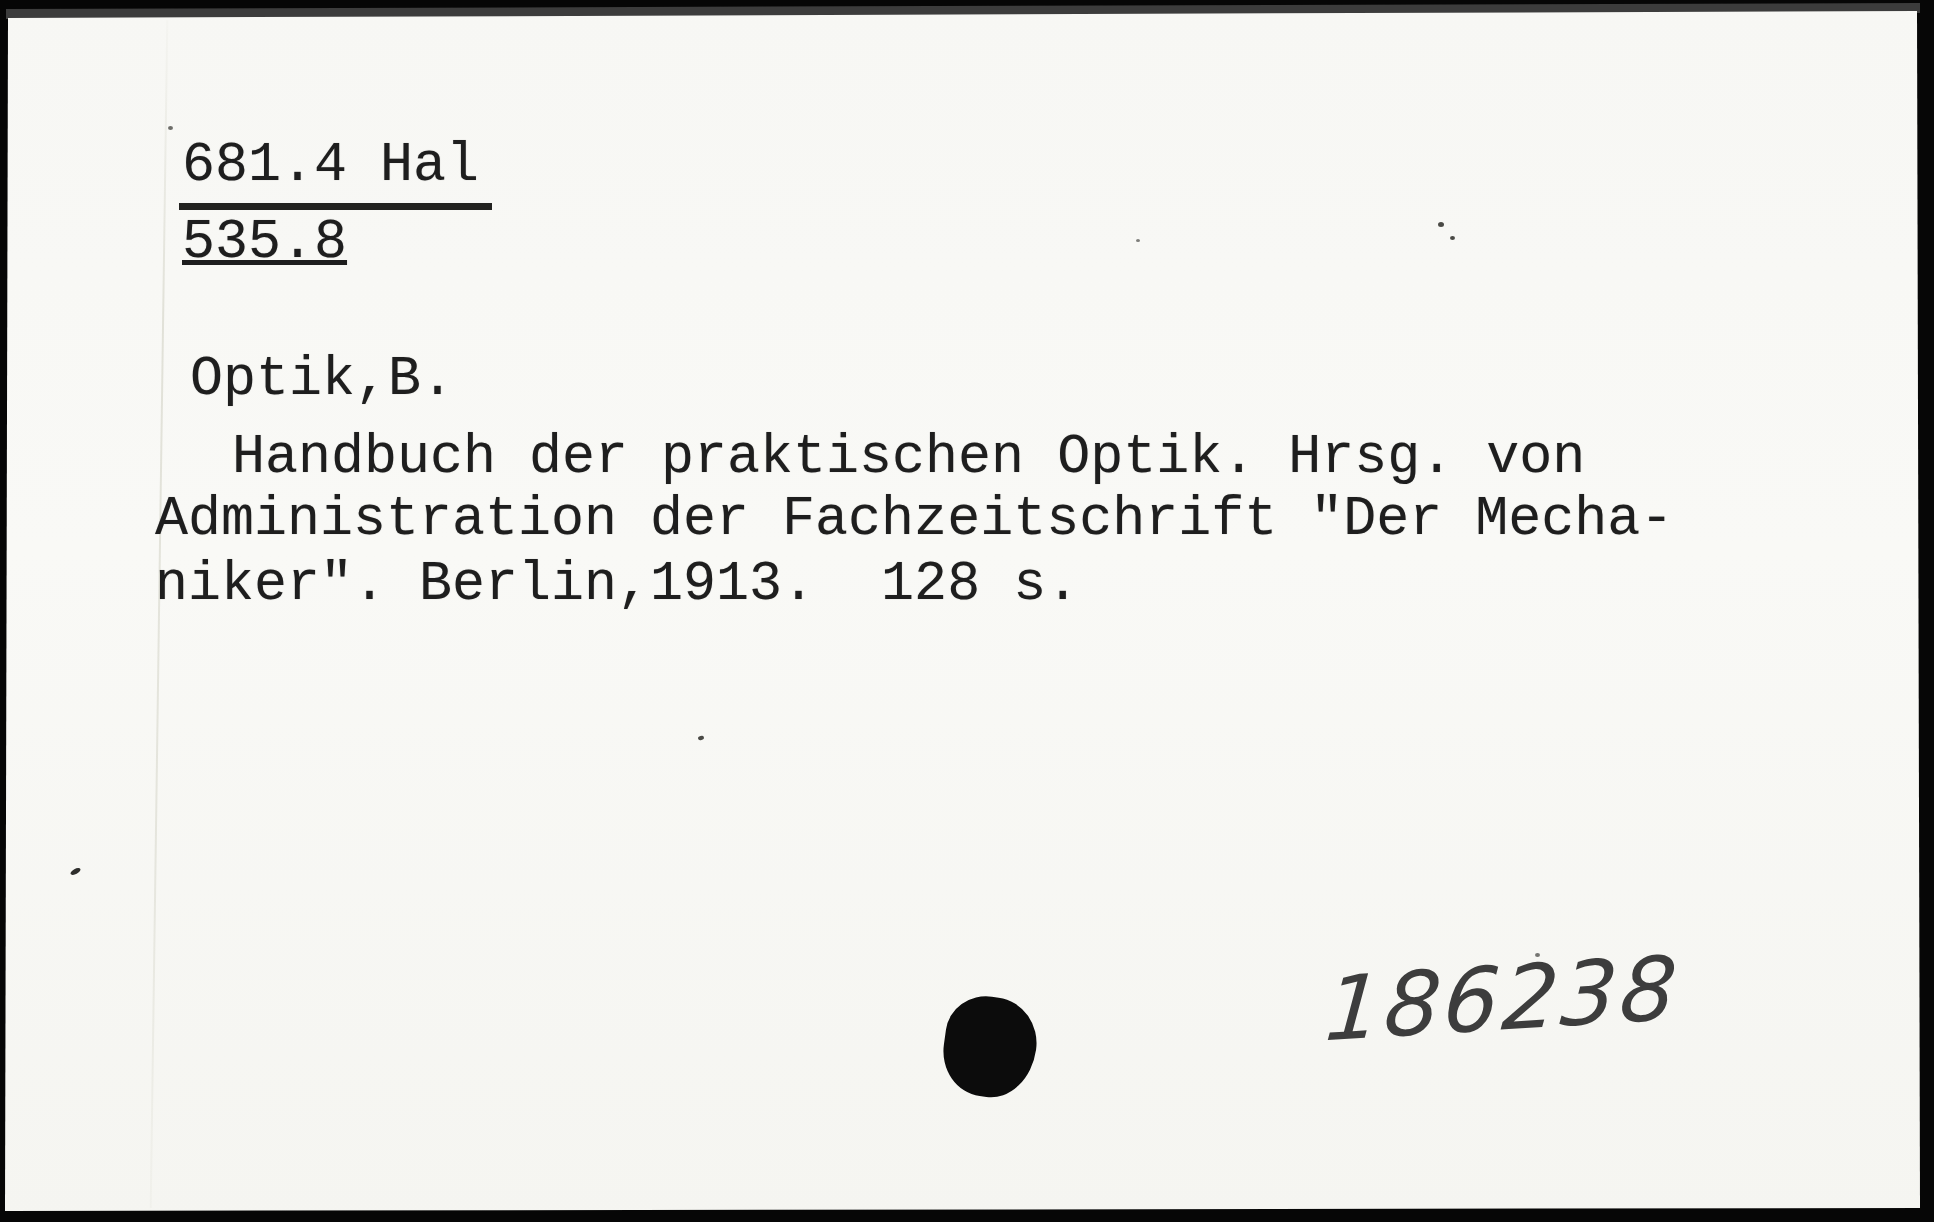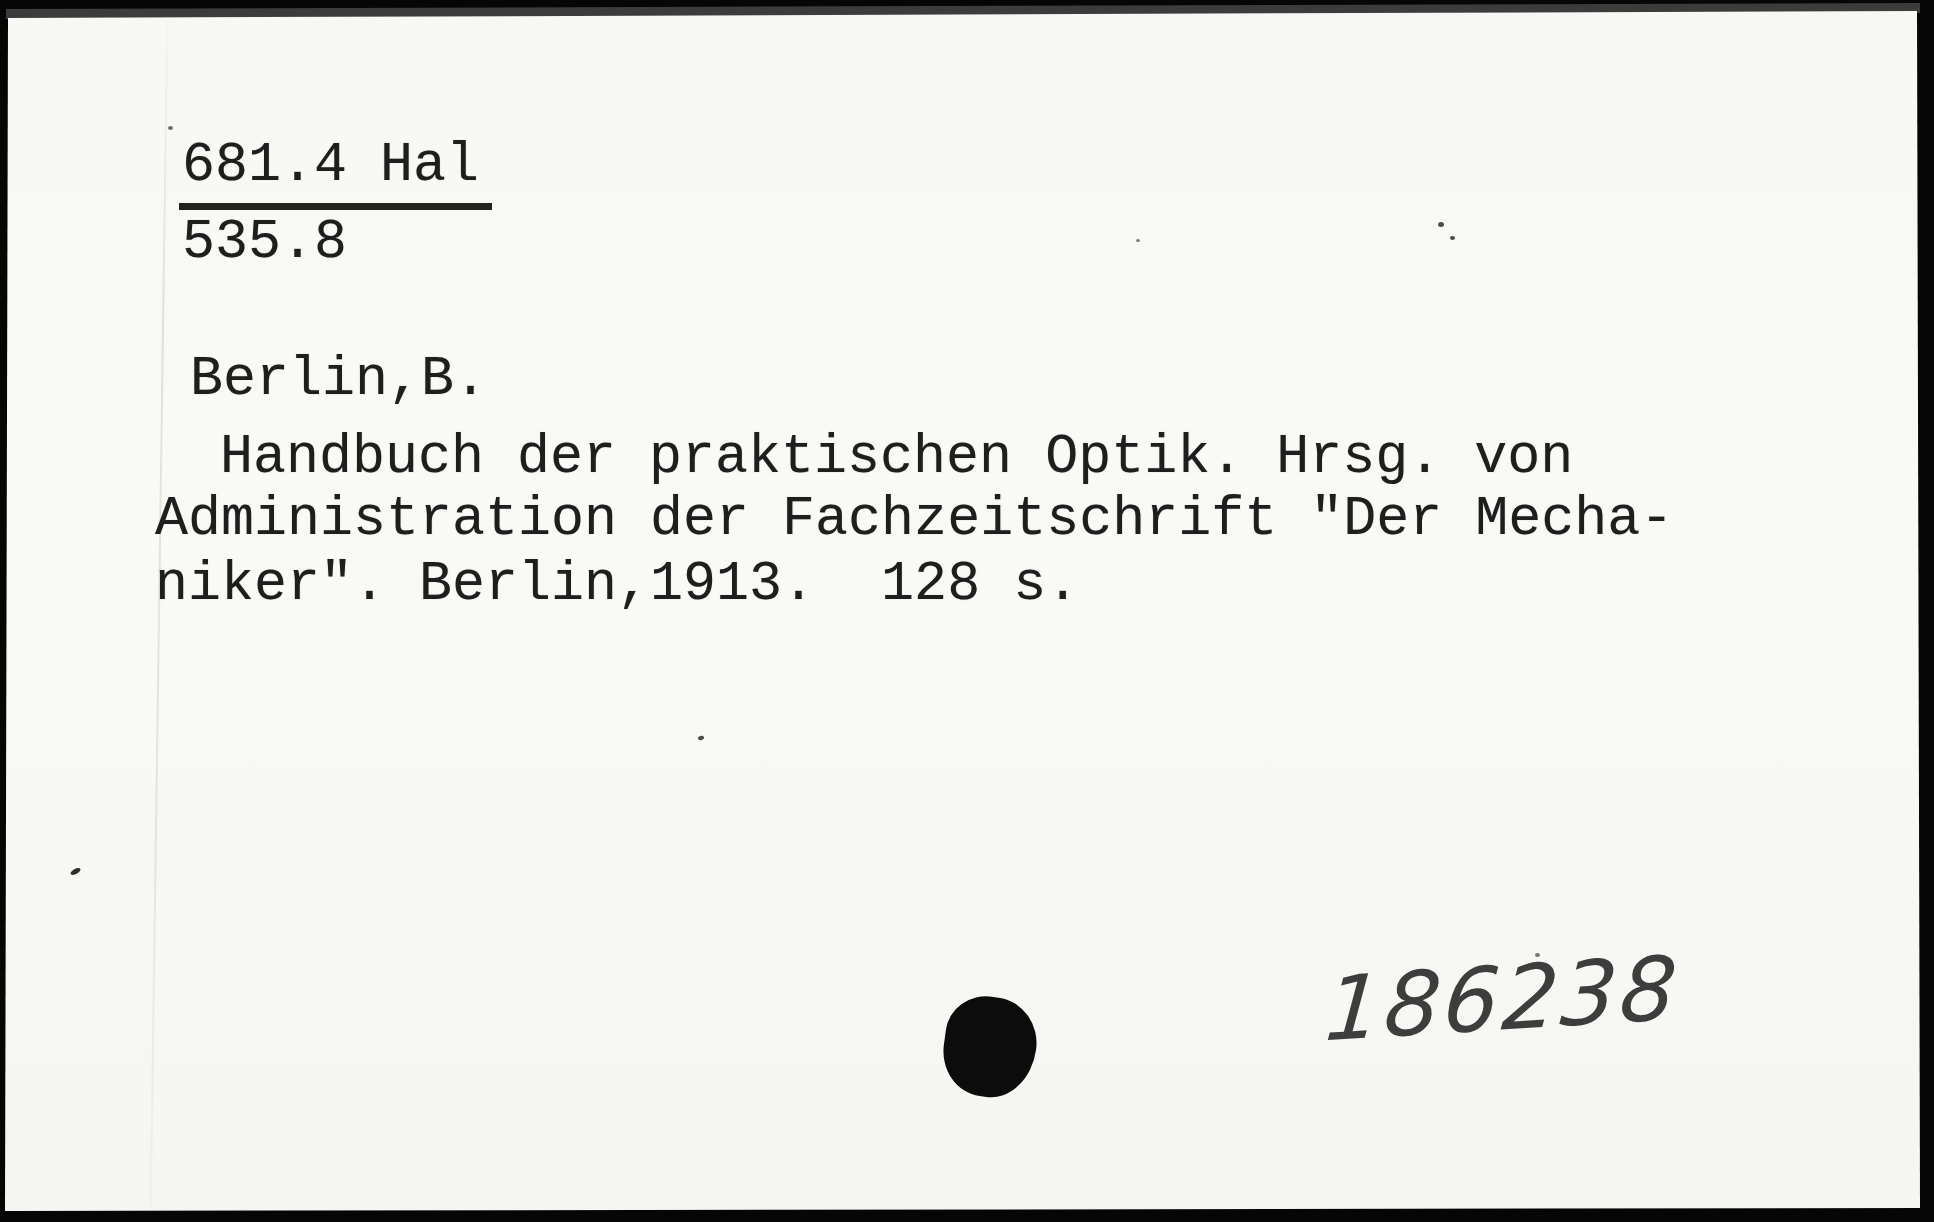"535.8" .t-call2 { text-decoration: none -> underline }
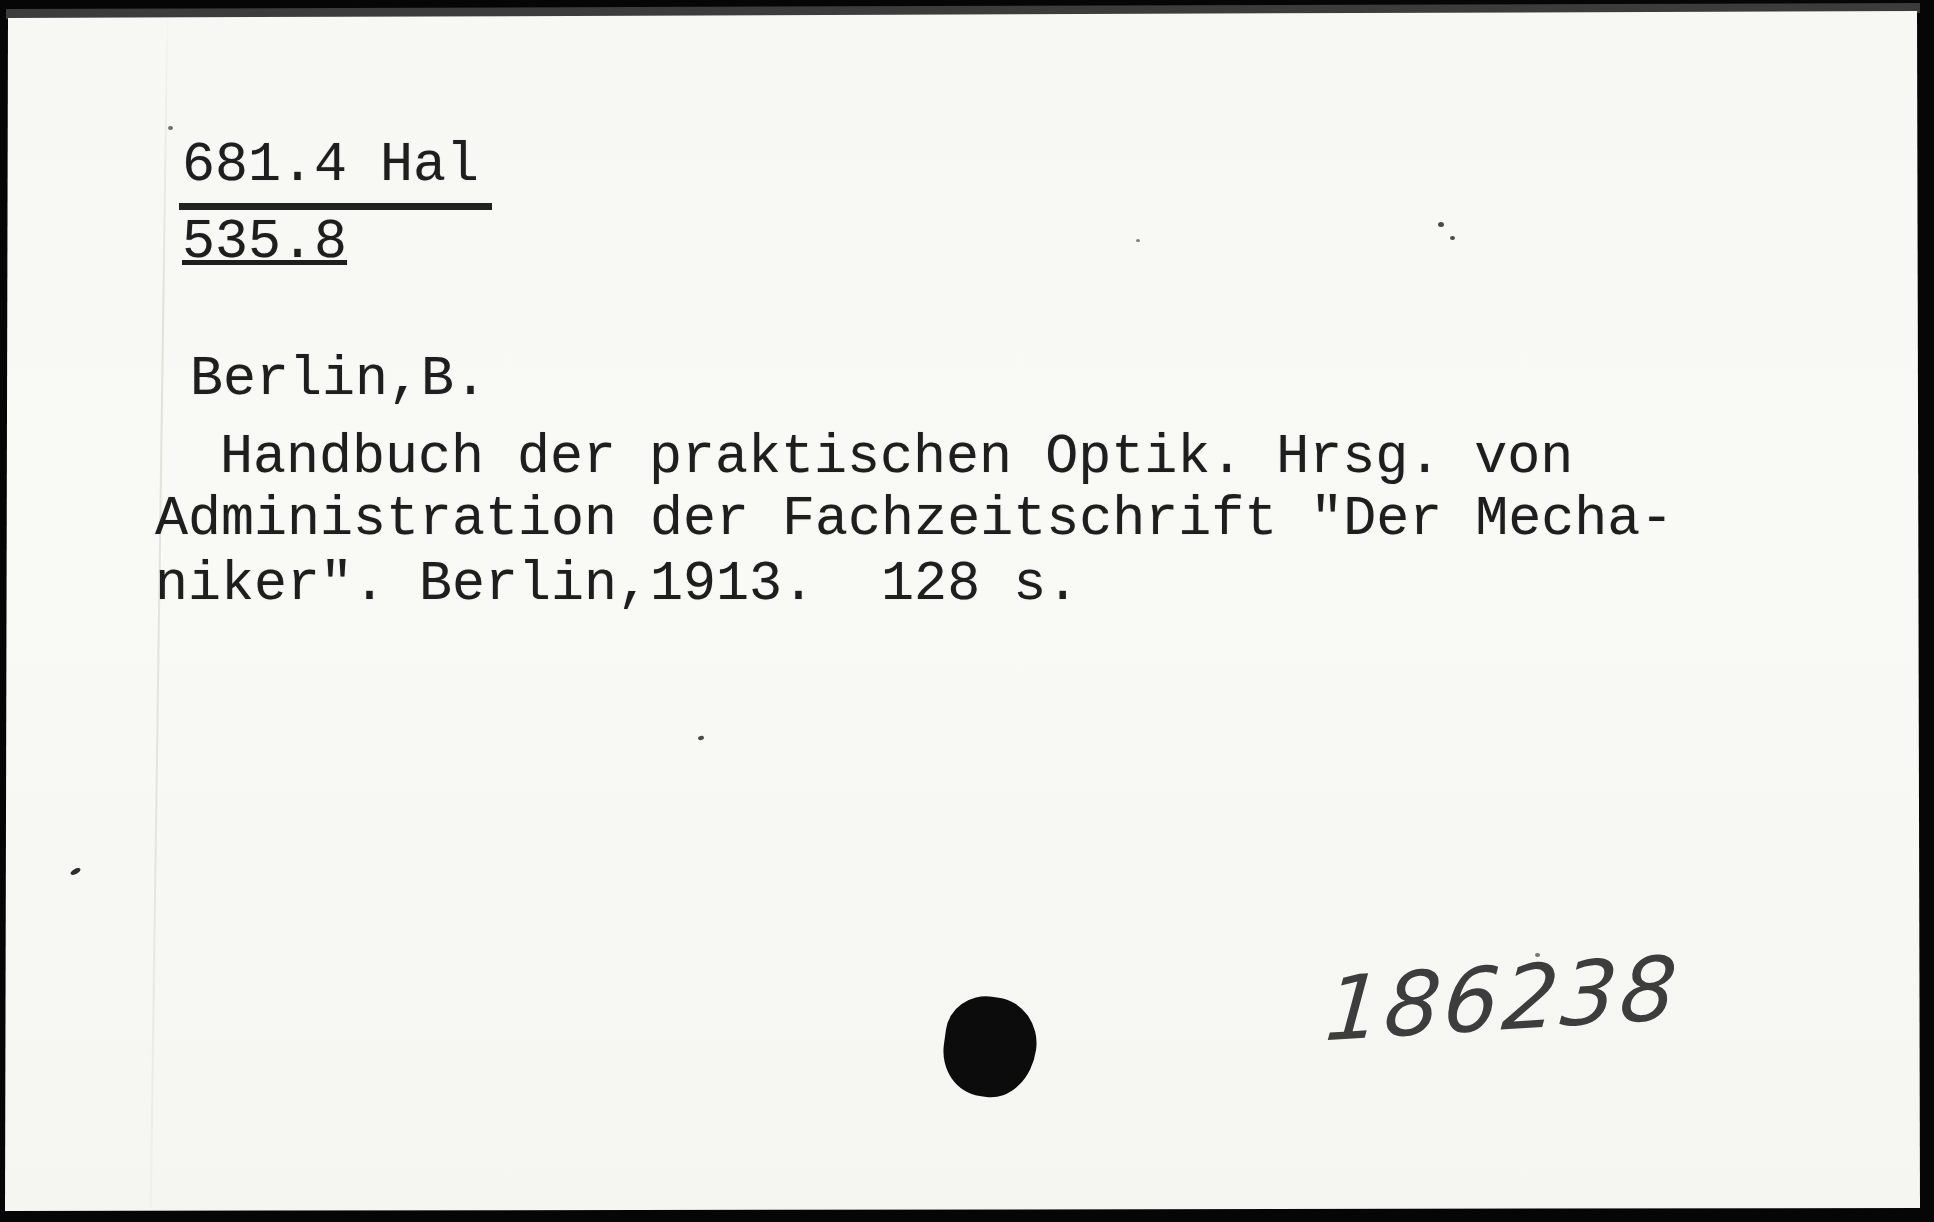"Berlin,B." div.tline { text: Berlin,B -> Optik,B }
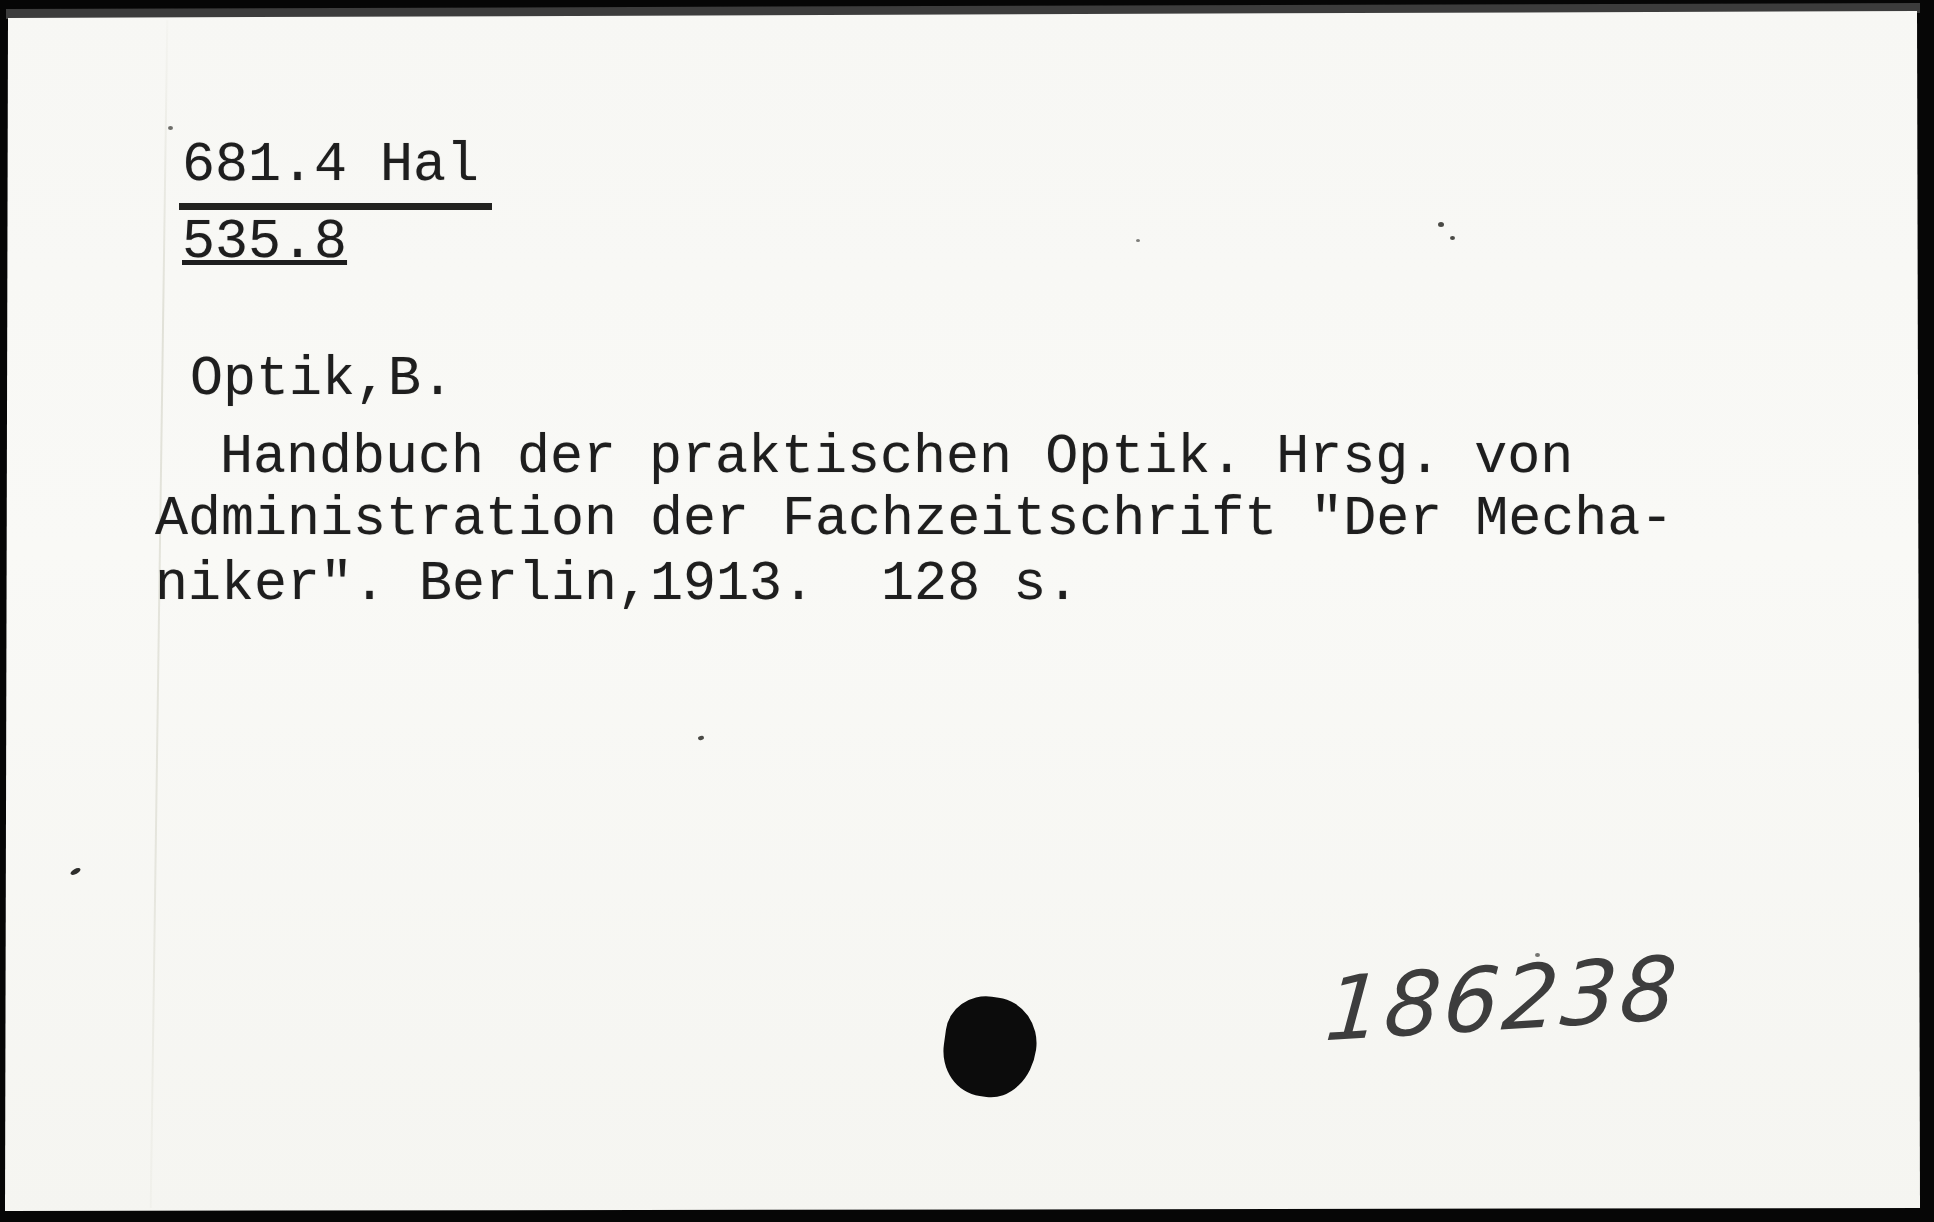"Handbuch der praktischen Optik. Hrsg." .t-body0 { left: 220px -> 232px }
